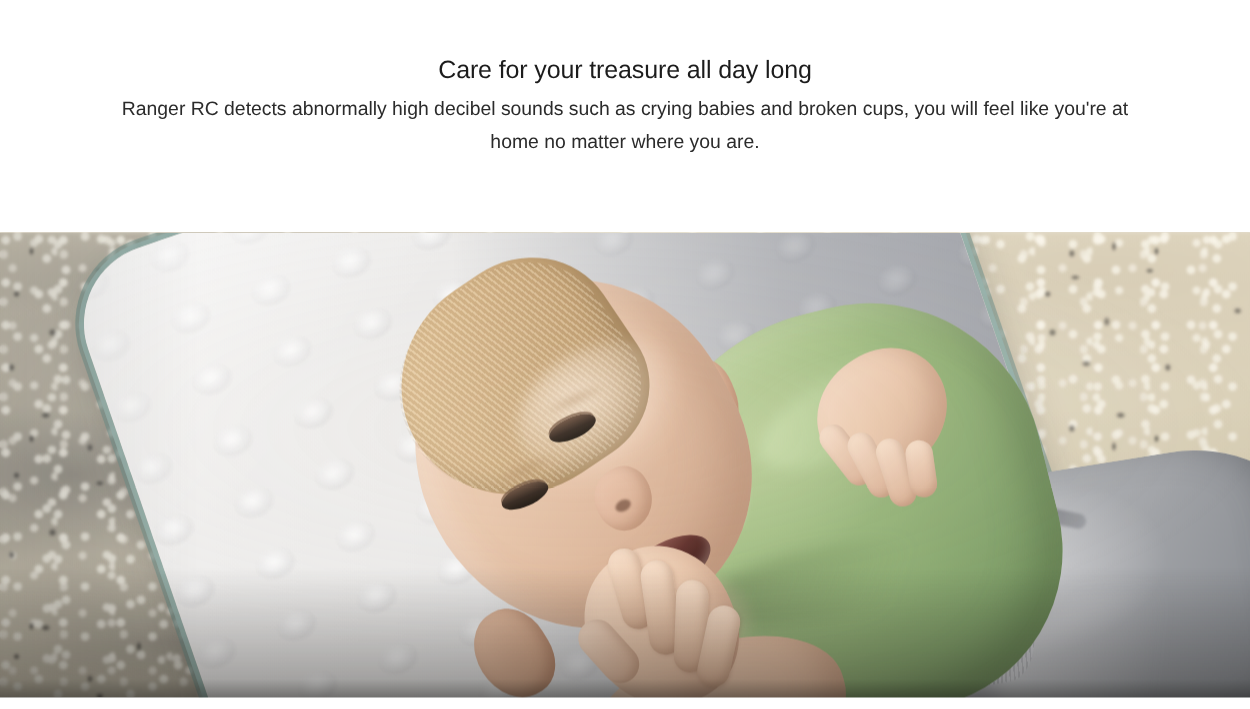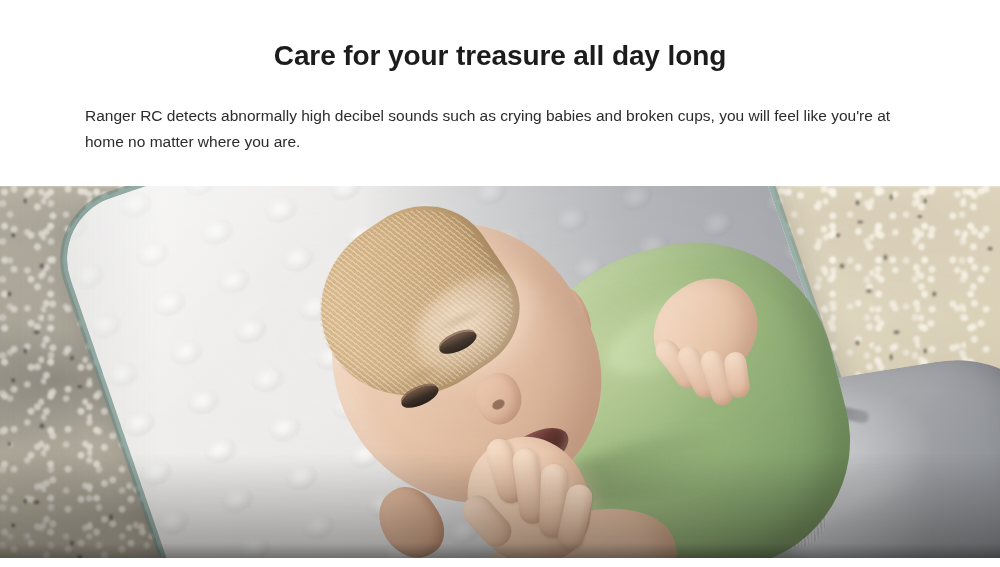"Care for your treasure all" .headline { font-size: 28px -> 20px; font-weight: 700 -> 400 }
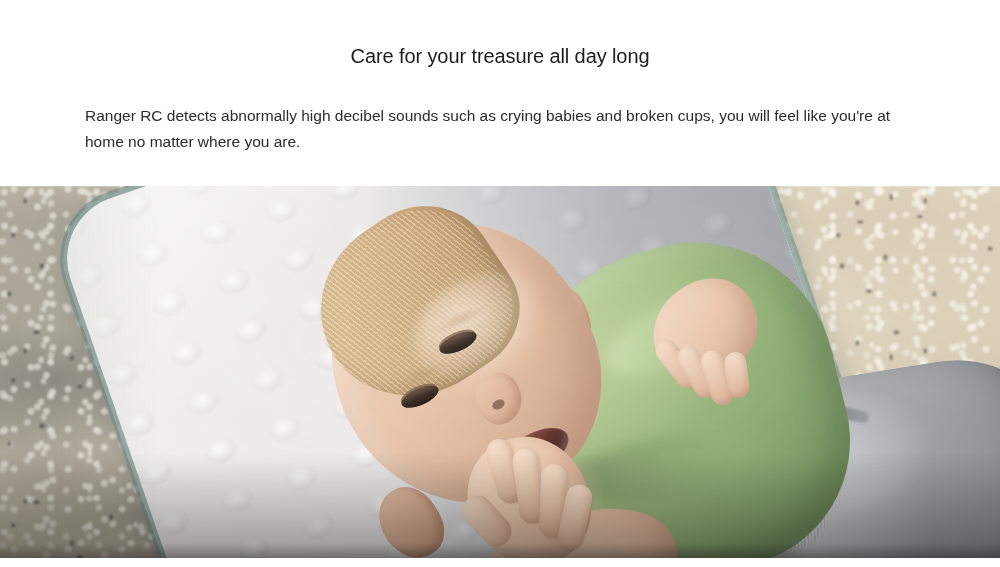"Ranger RC detects abnormally high" .subhead { margin: 29px auto 0 auto -> 1px auto 0 auto; text-align: none -> center }
